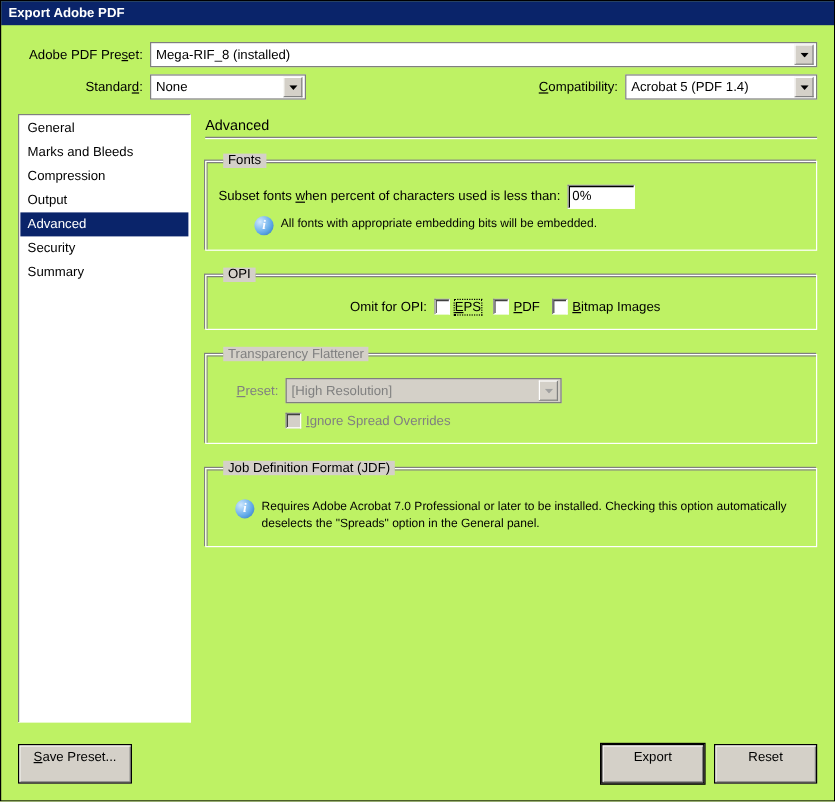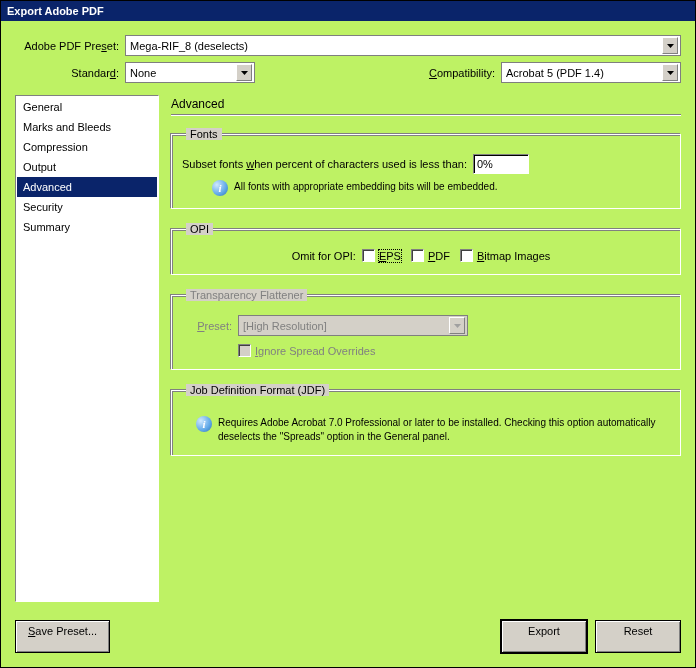"Mega-RIF_8 (deselects)" span { text: deselects -> installed }
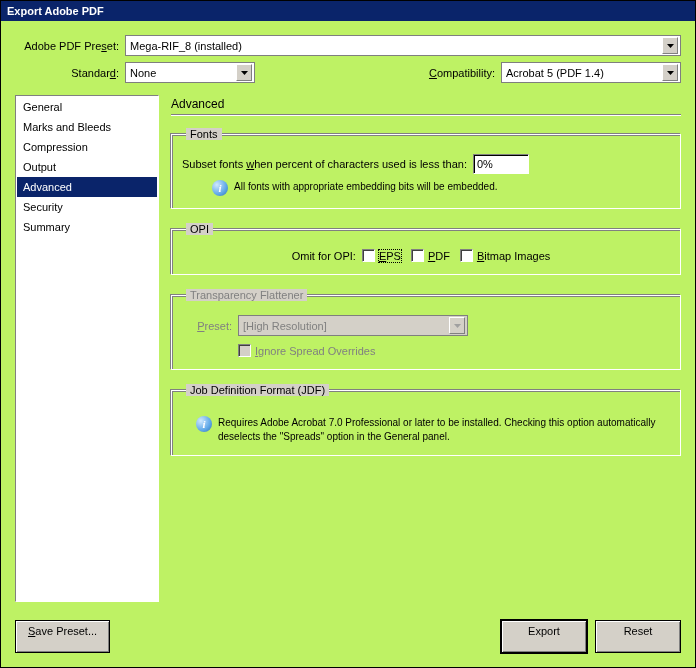"Acrobat 5 (PDF 1.4)" div.drop { width: 180px -> 160px }
